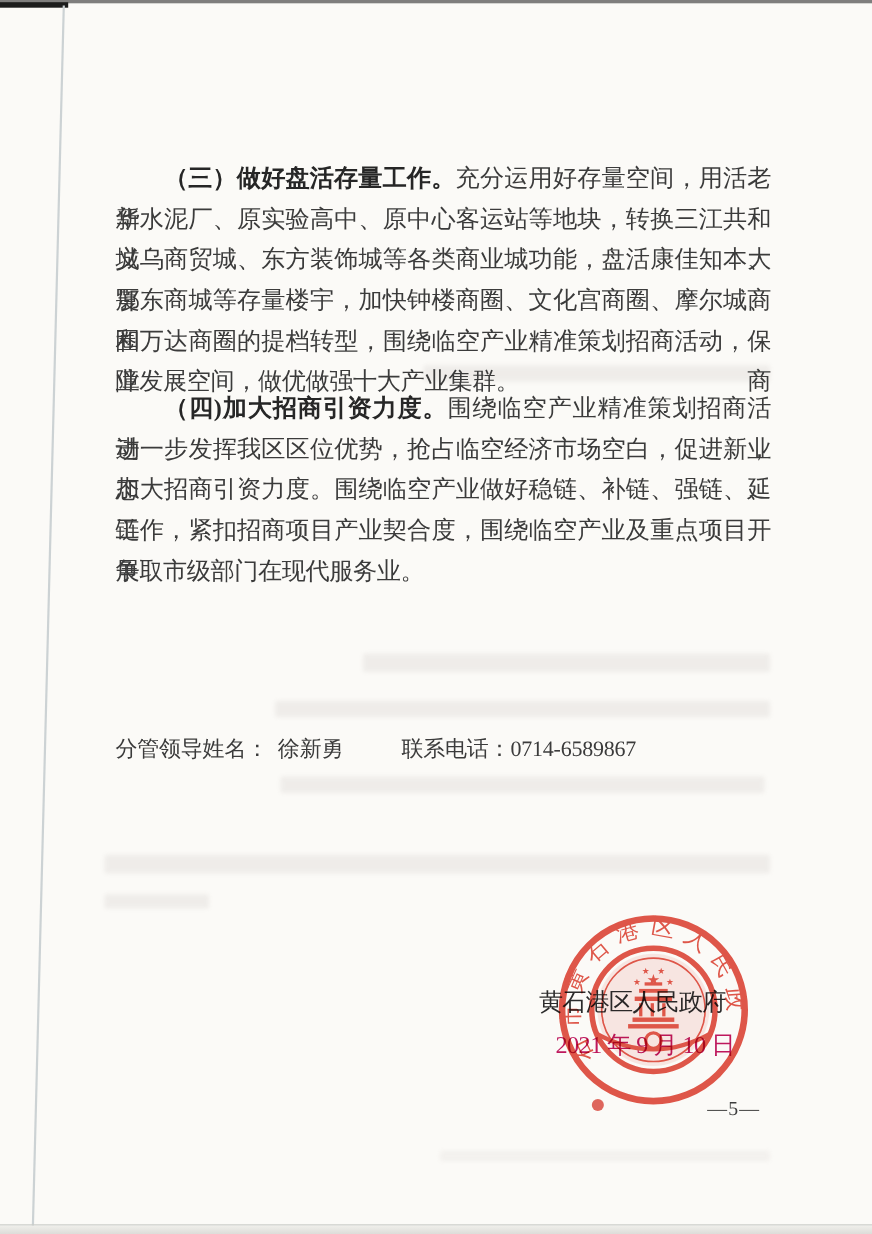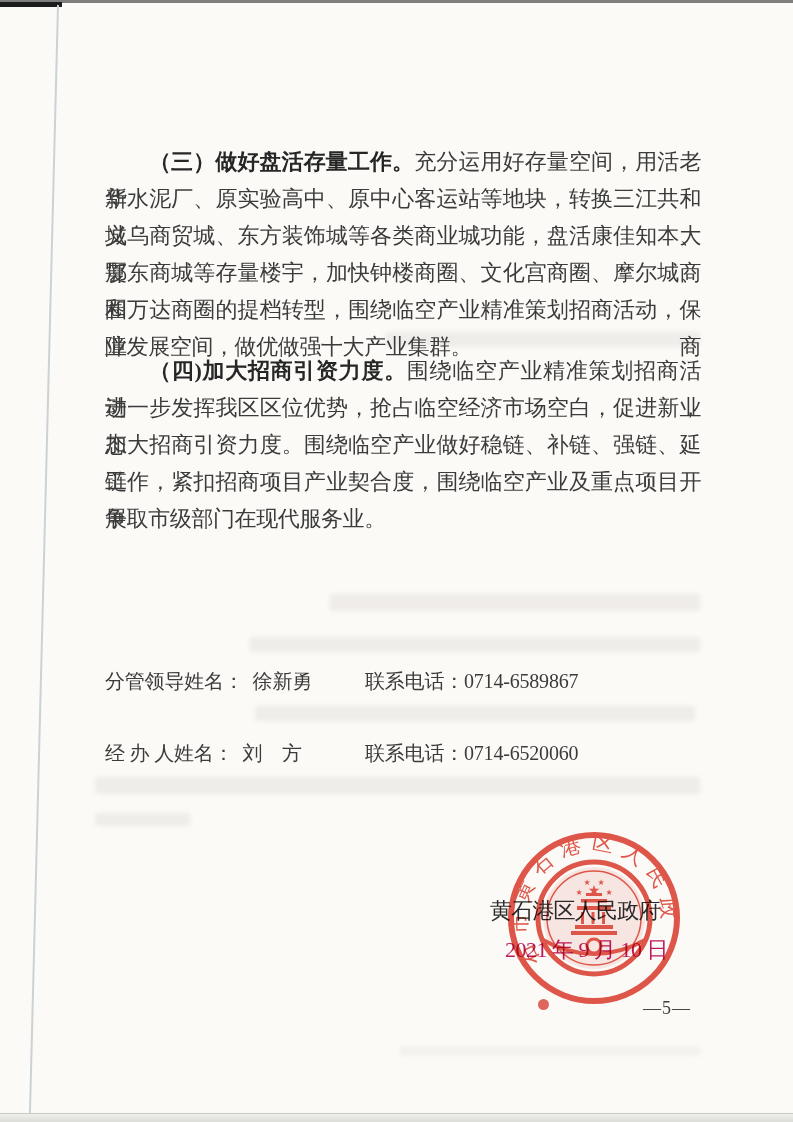"经 办 人姓名： 刘 方" div.contact-row { html: <div> <span>经 办 人姓名：</span><span>刘 方</span> <span><span>联系电话：</span><span>0714-6520060</span></span> </div> -> none }
